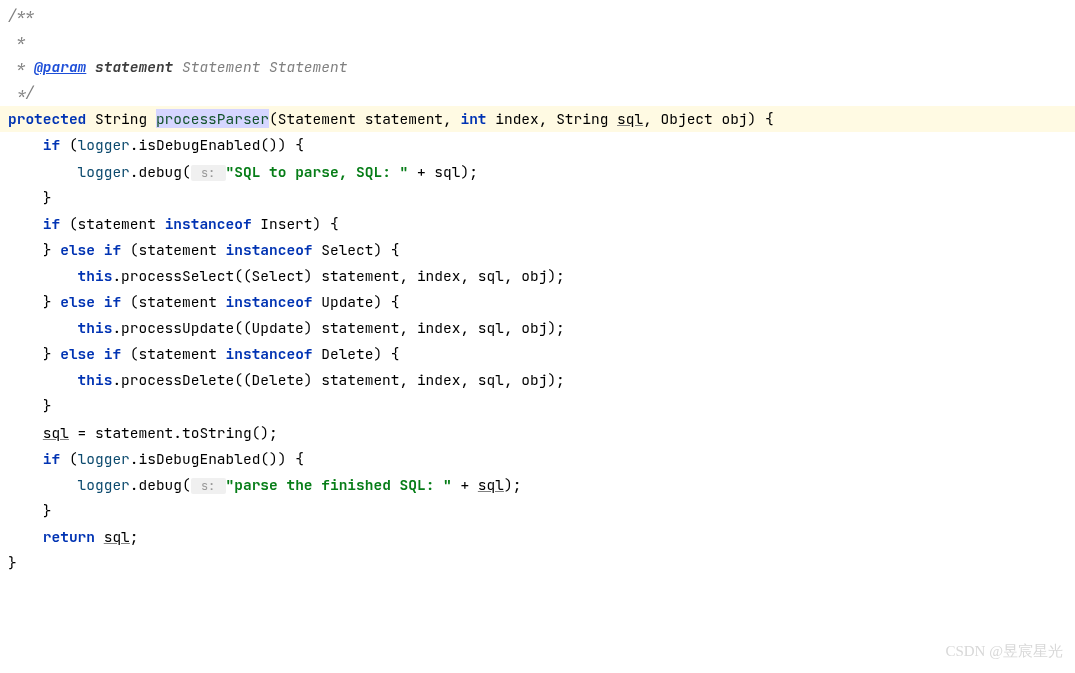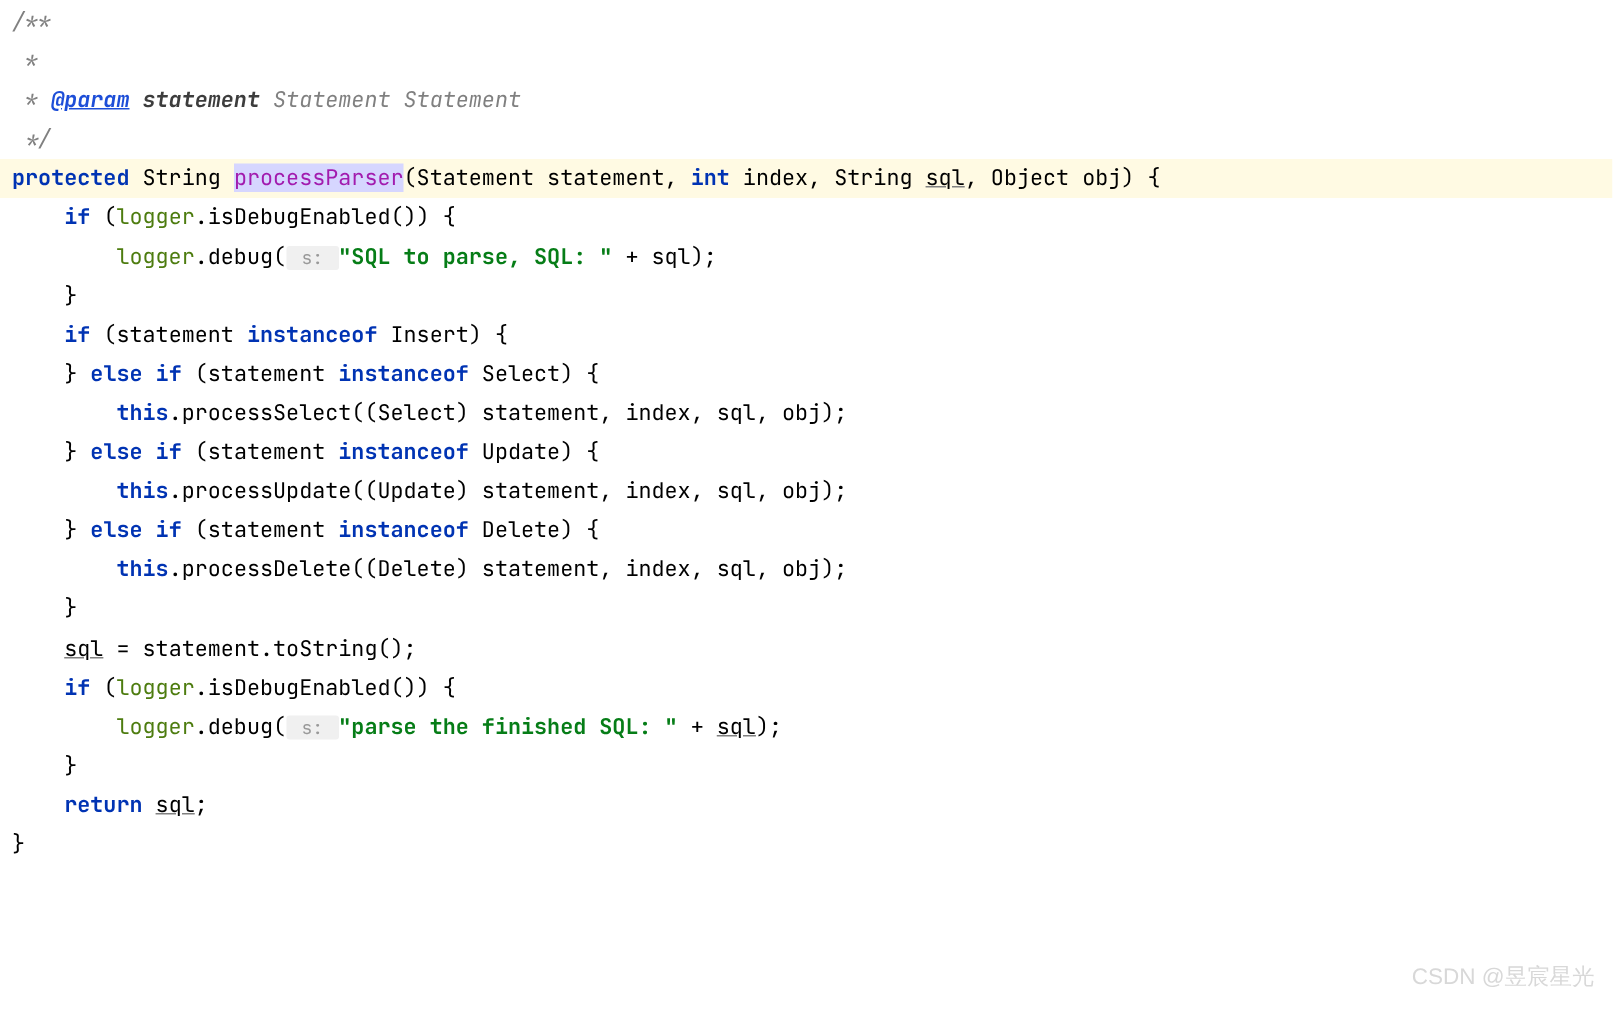"processParser" .highlighted-method { color: #a21caf -> #14532d }
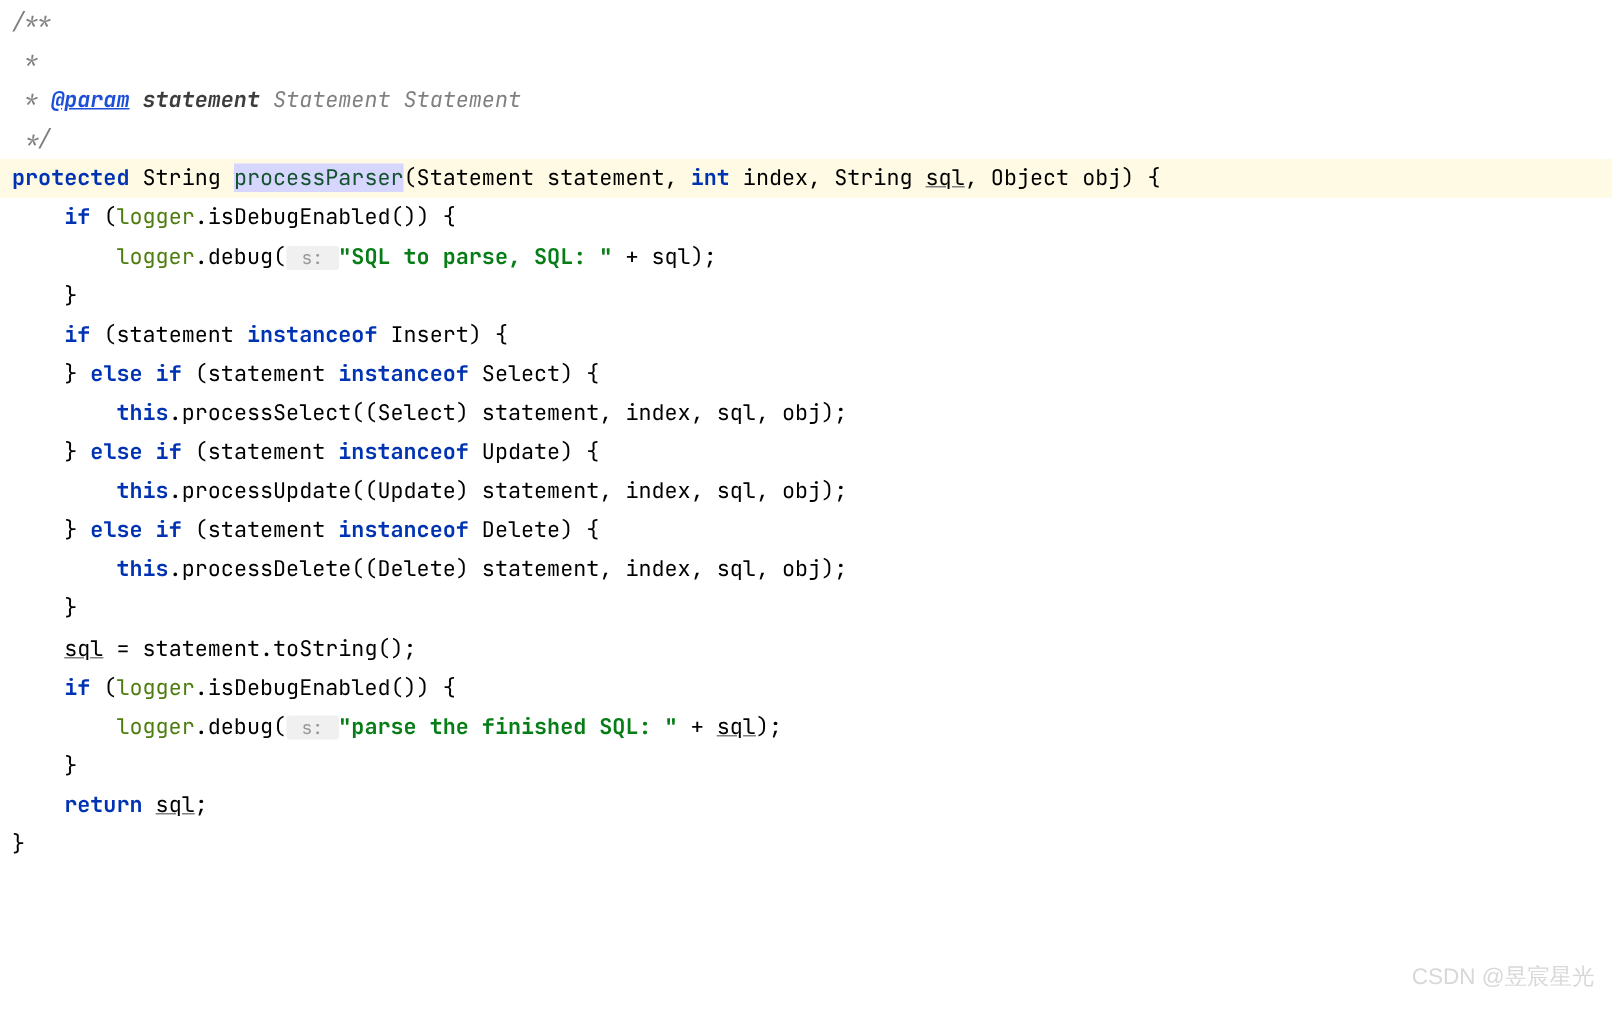"logger" .field { color: #4d7c0f -> #0c4a6e }
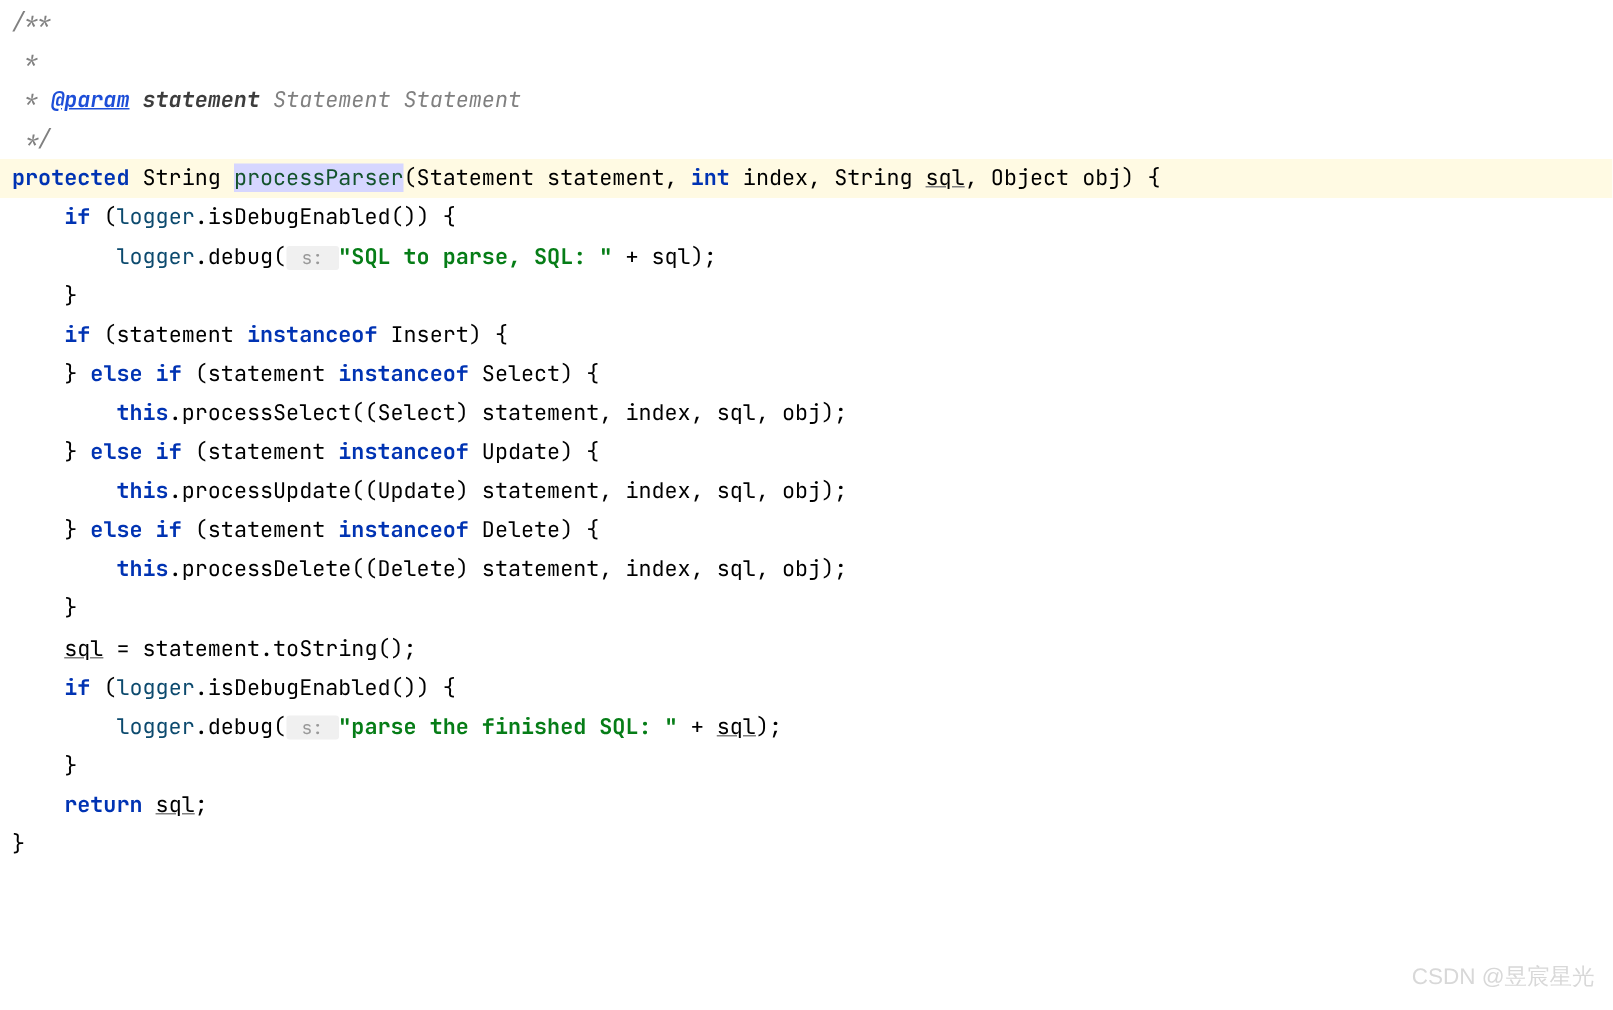"CSDN @昱宸星光" .watermark { font-family: Liberation Sans, sans-serif -> Liberation Serif, serif }
